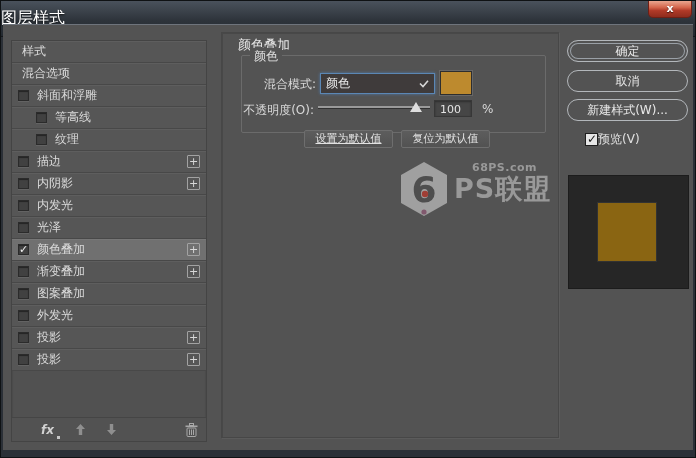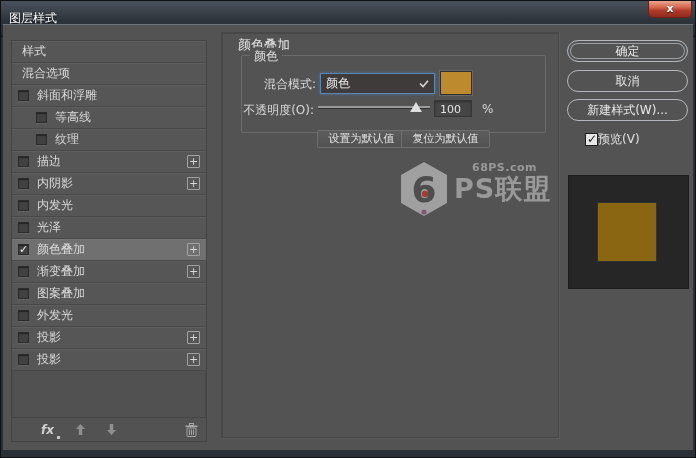"图层样式" .titlebar { font-size: 12px -> 16px; padding-left: 8px -> 0 }
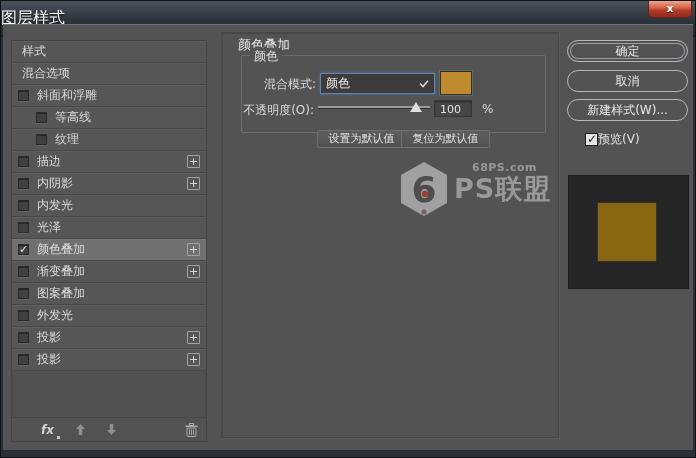"设置为默认值" div.def-btn { left: 95px -> 82px; text-decoration: none -> underline }
